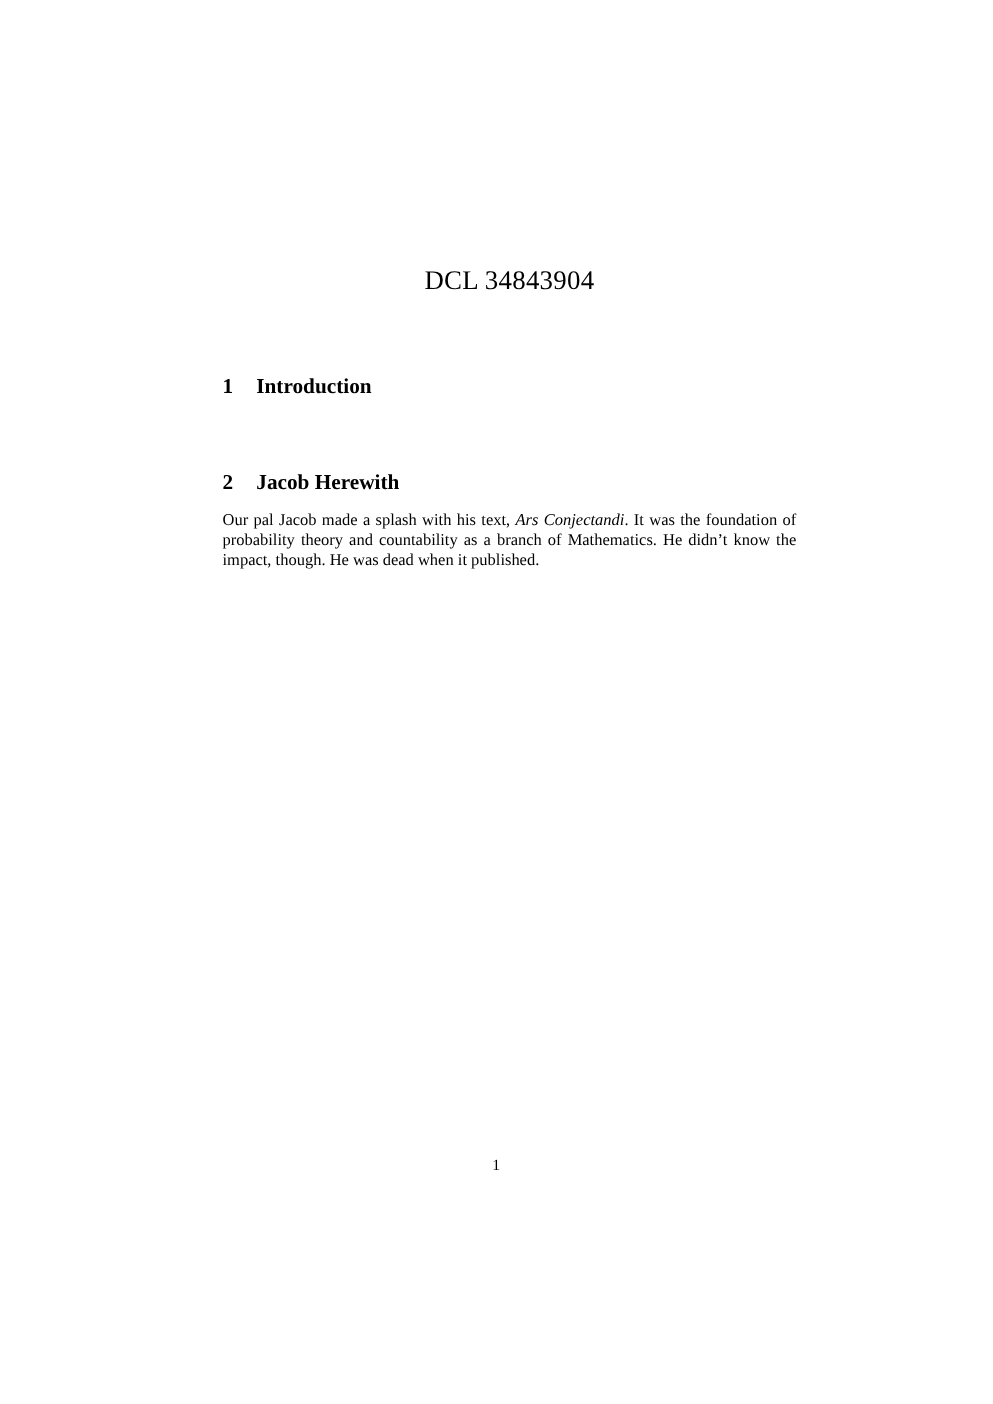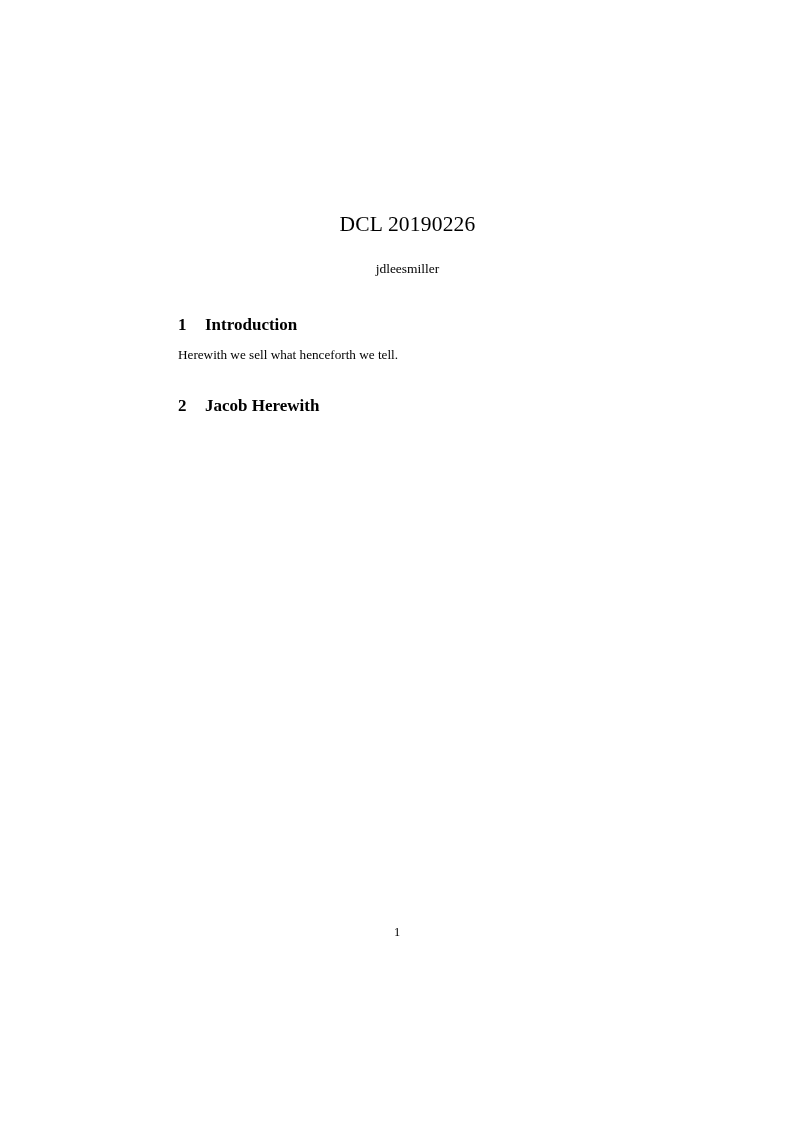"DCL 20190226" h1.doc-title { text: 20190226 -> 34843904 }
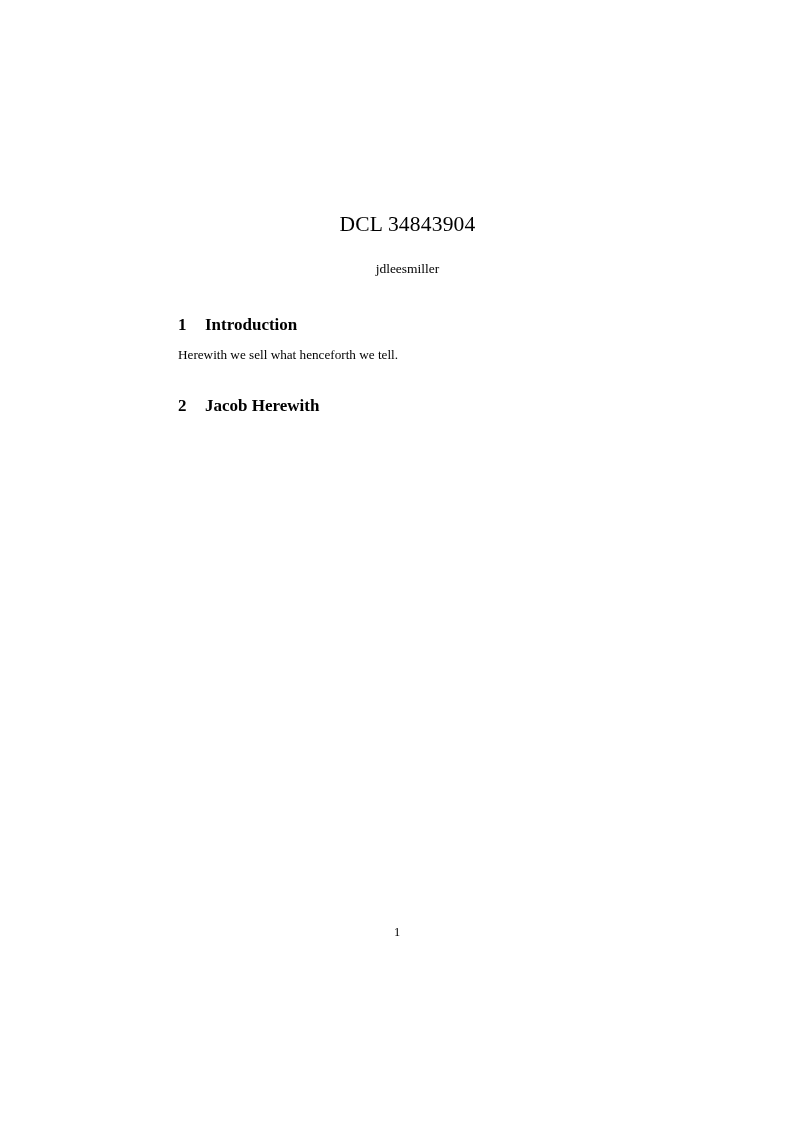"jdleesmiller" div.doc-author { html: <div>jdleesmiller</div> -> none }
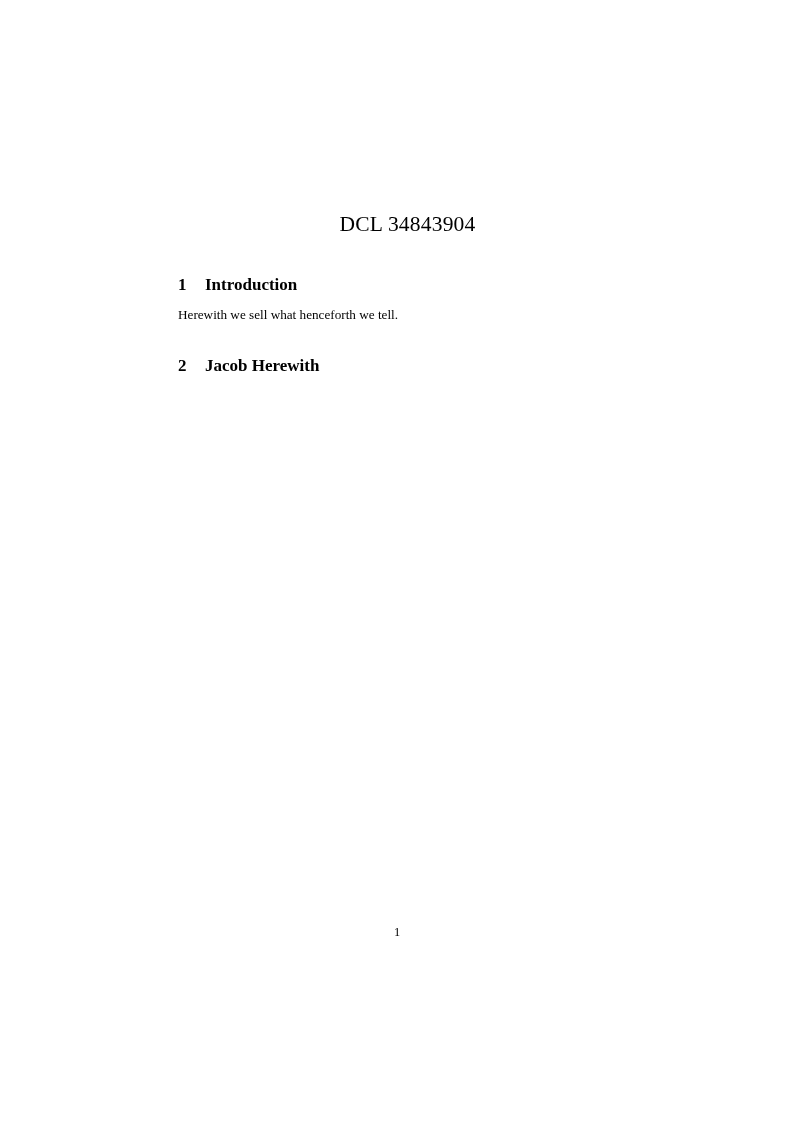"Introduction" .section-title { margin-top: none -> 24px }
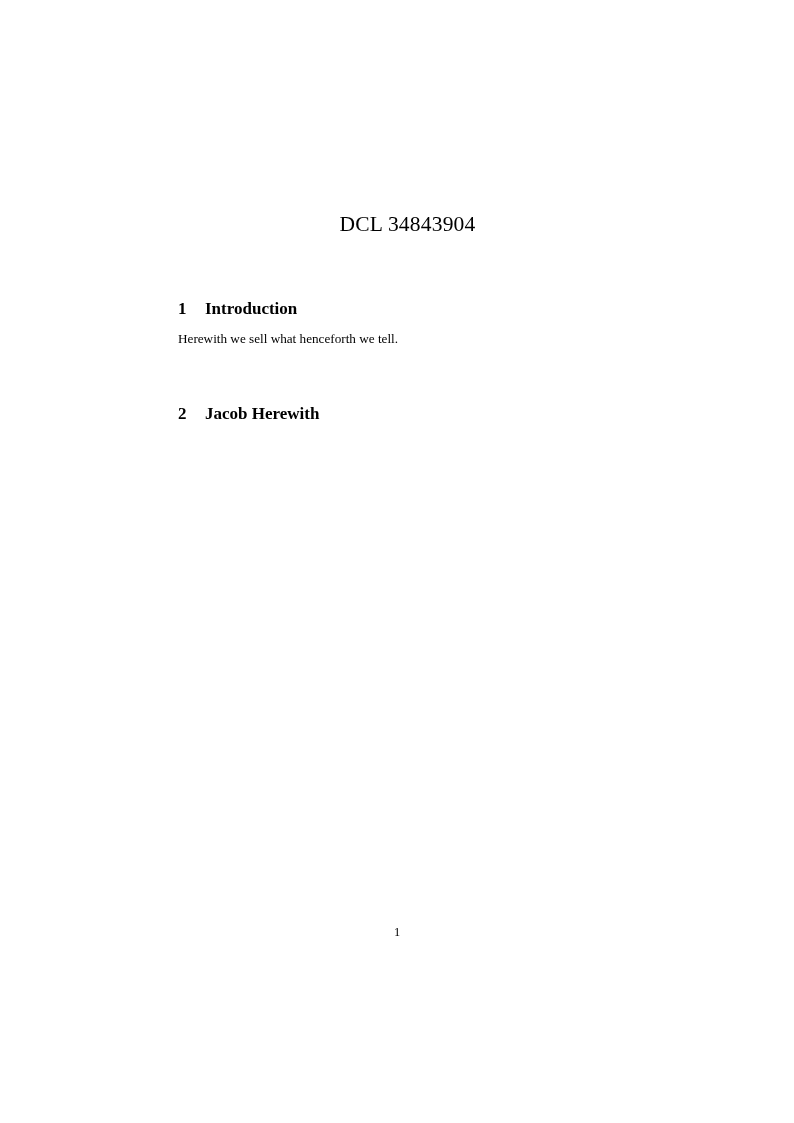"Herewith we sell what henceforth" p.para { html: <p>Herewith we sell what henceforth we tell.</p> -> none }
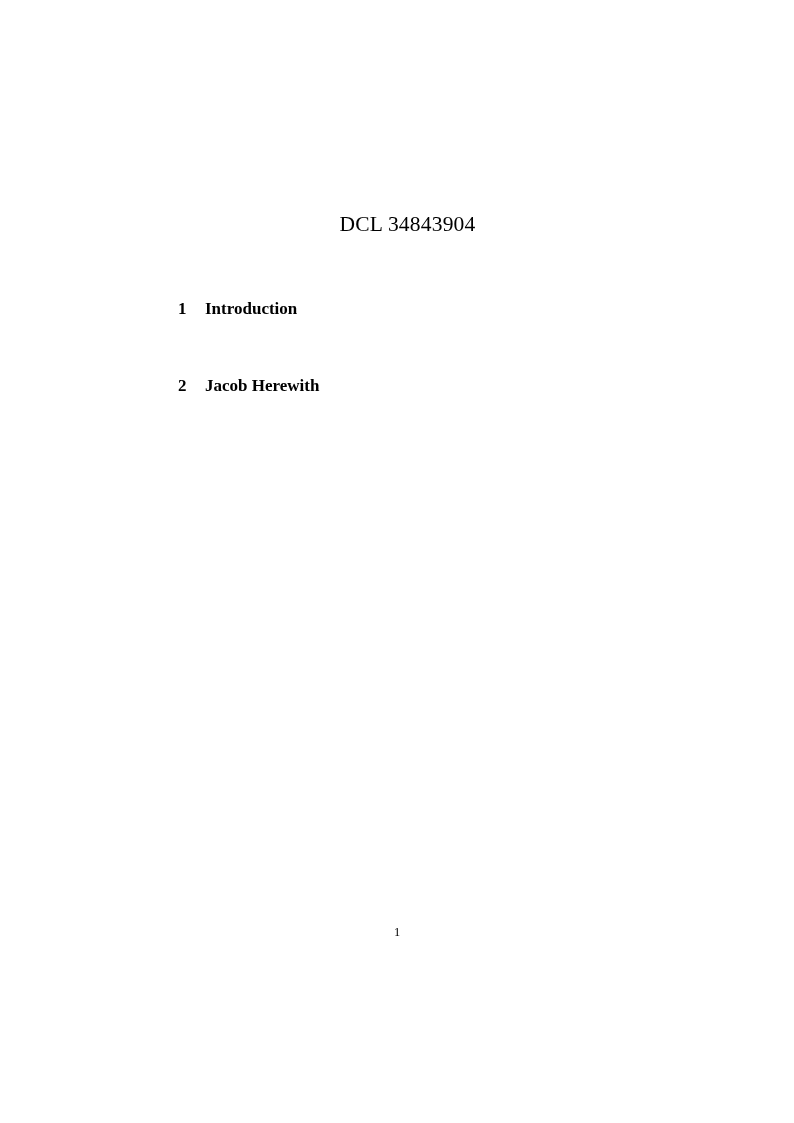"Our pal Jacob made a" p.para { html: none -> <p><span>Our pal Jacob made a splash with his text, </span><em>Ars Conjectandi</em><span>. It was the foundation of probability theory and countability as a branch of Mathematics. He didn’t know the impact, though. He was dead when it published.</span></p> }
